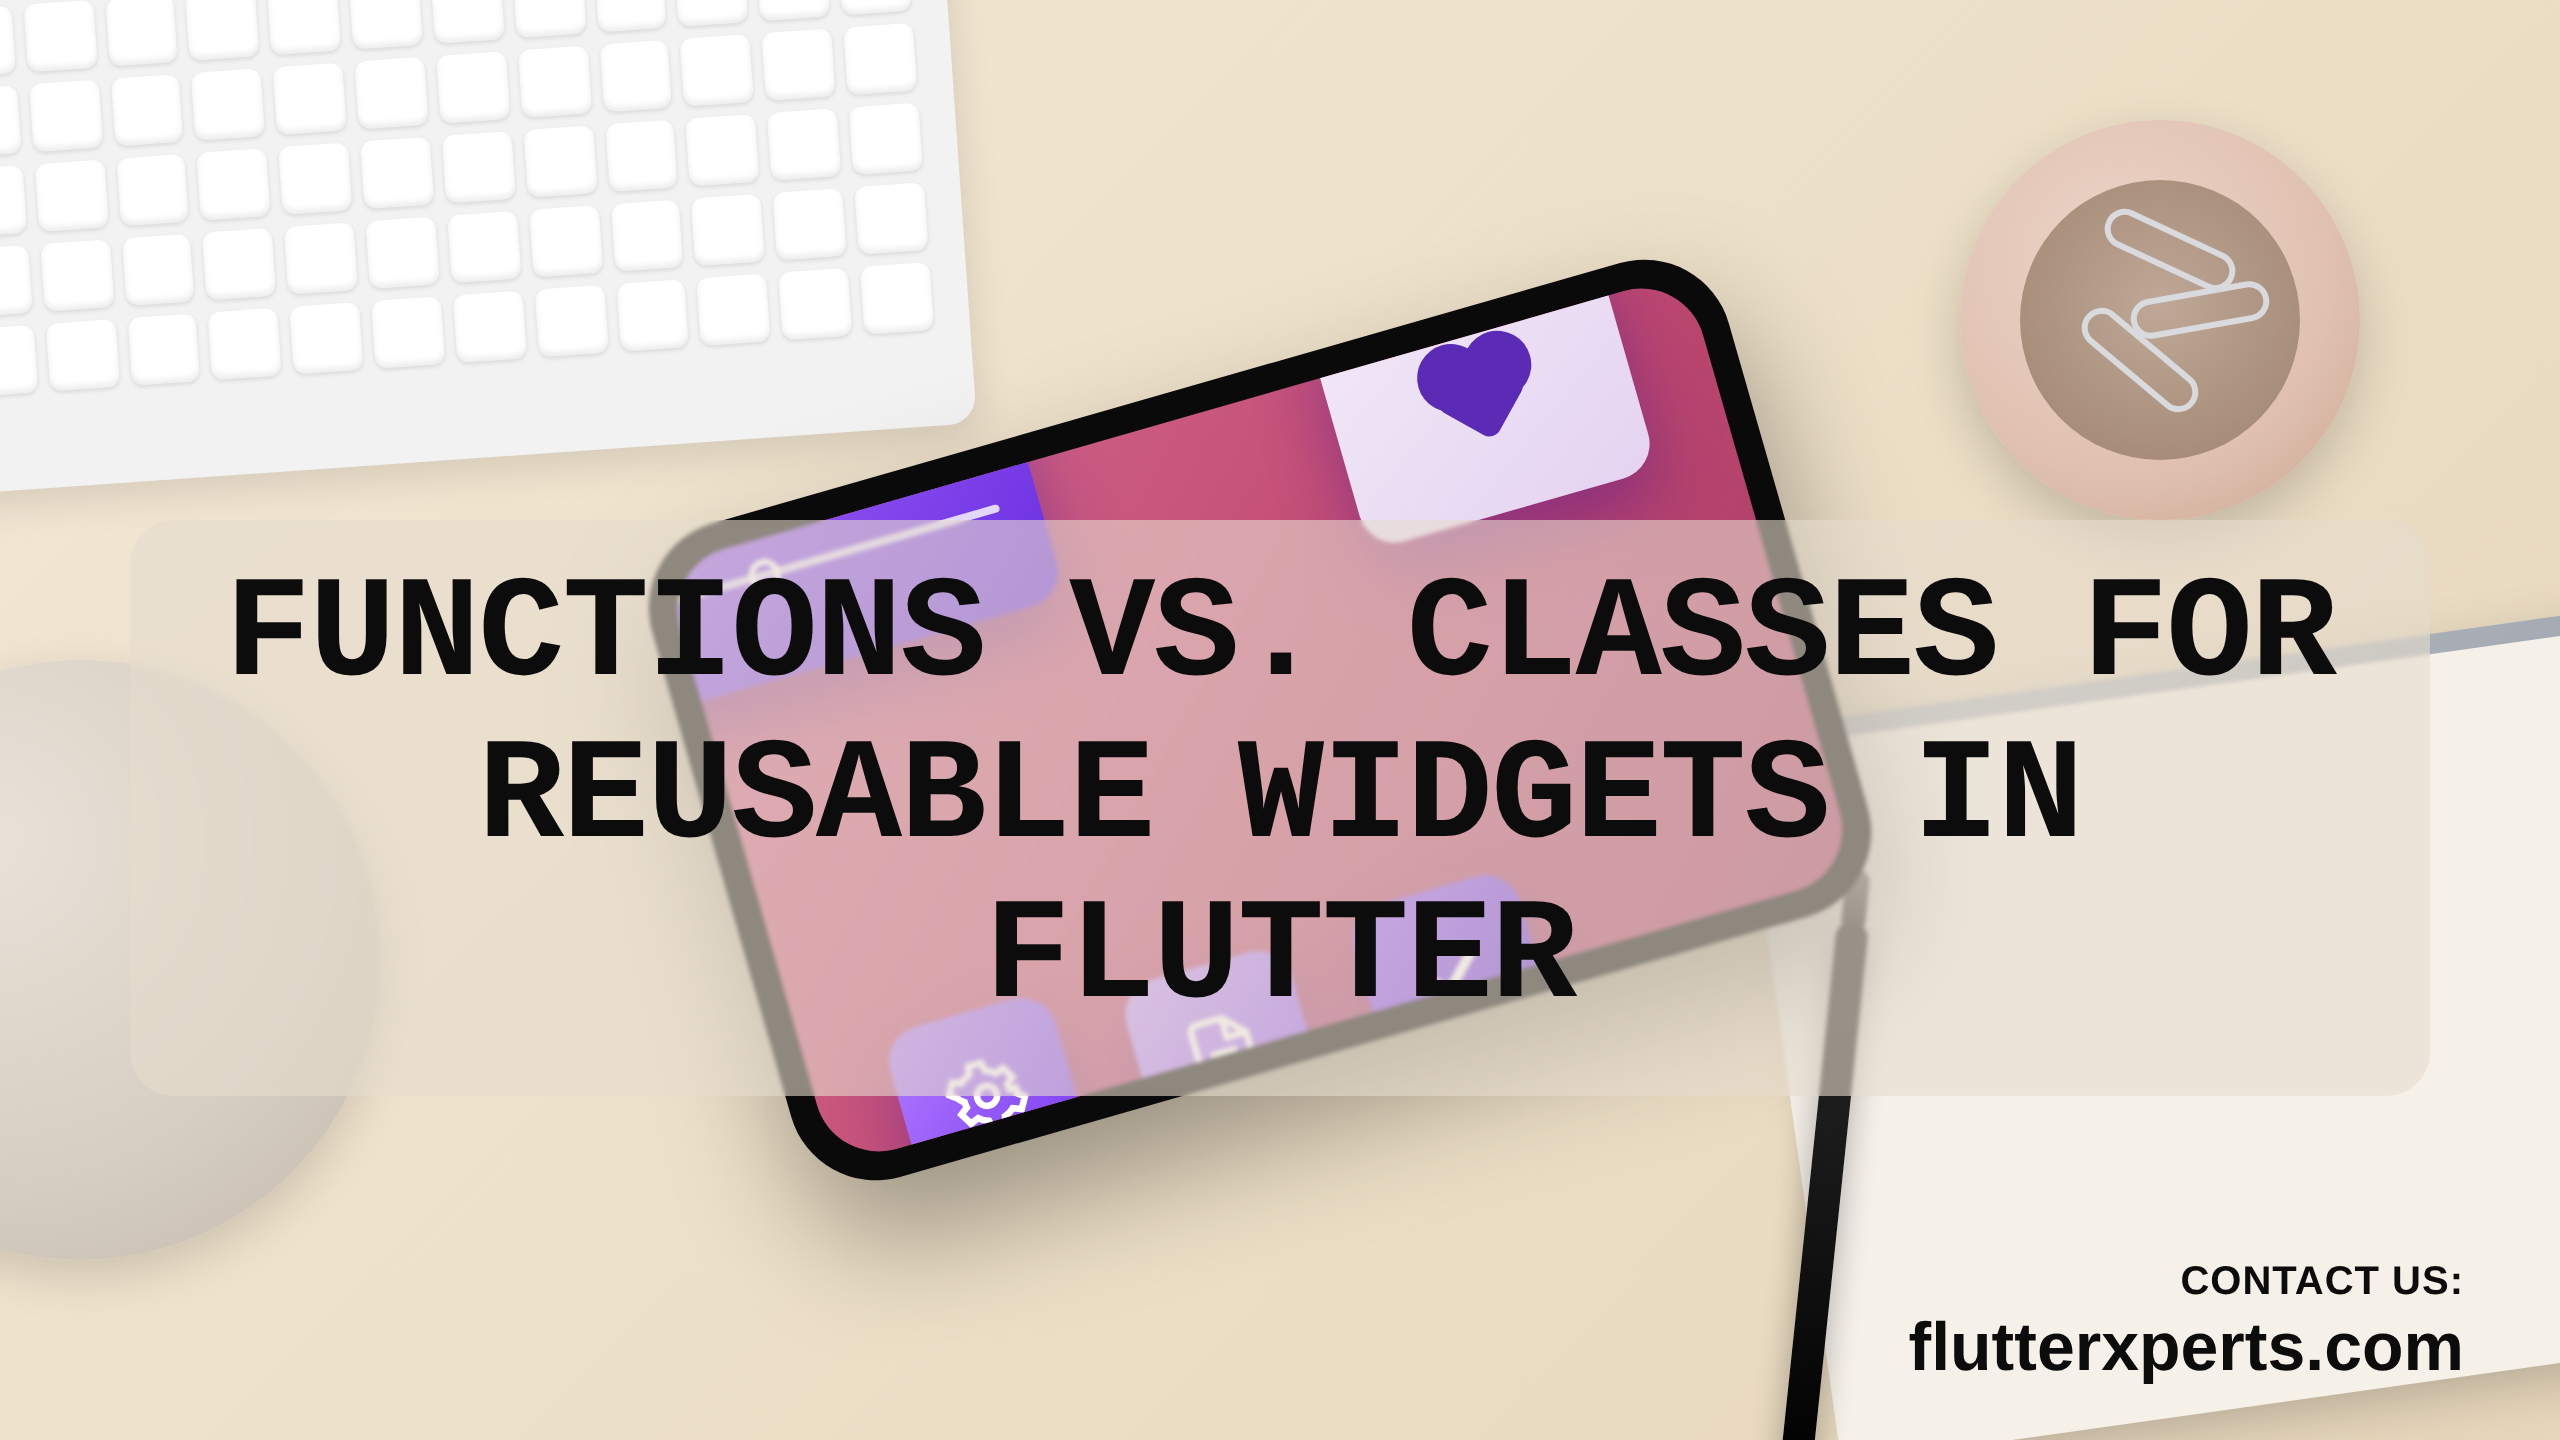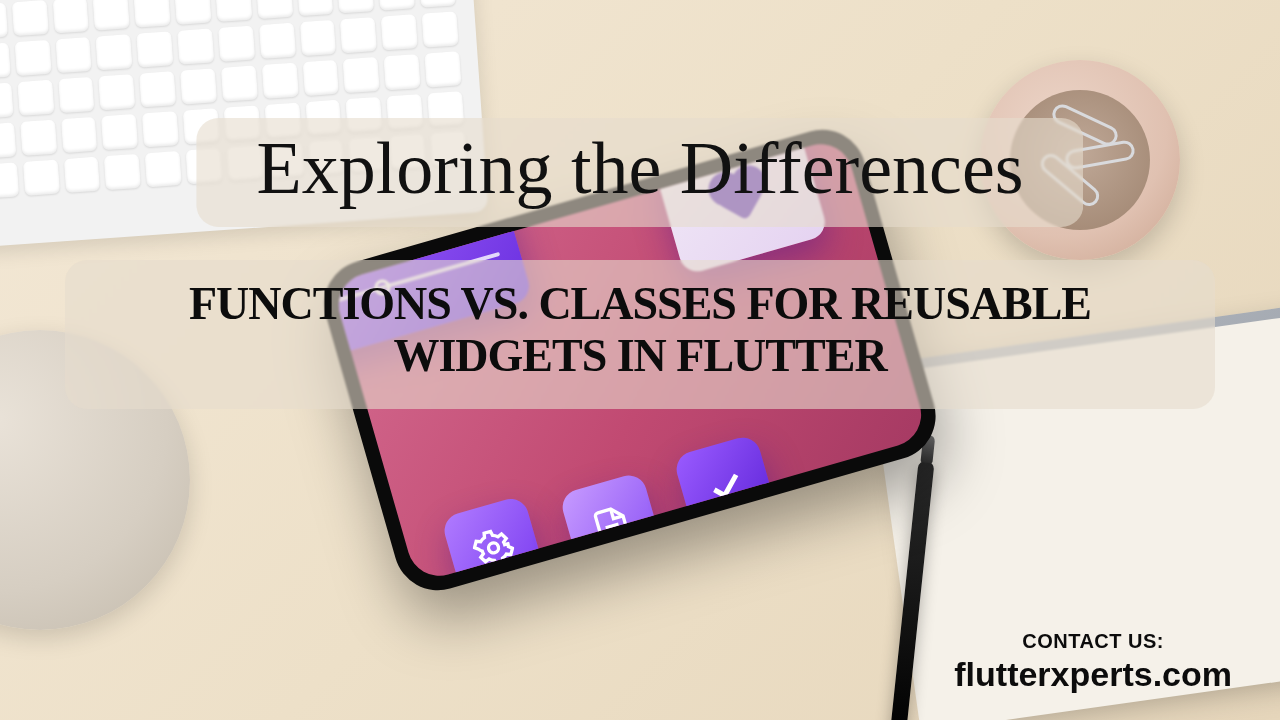"Exploring the Differences" div.overlay { html: <div> <div>Exploring the Differences</div> </div> -> none }
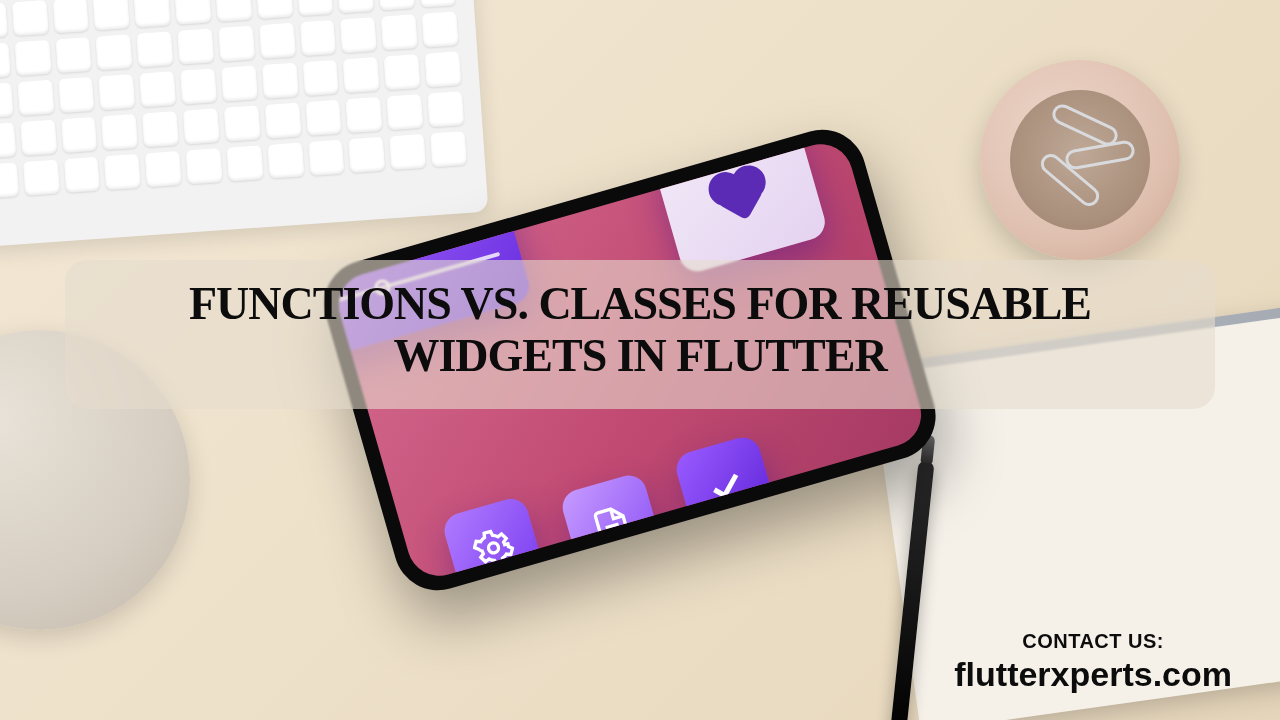"FUNCTIONS VS. CLASSES FOR REUSABLE" .headline { font-family: Liberation Serif, serif -> Liberation Mono, monospace; font-size: 46px -> 72px }
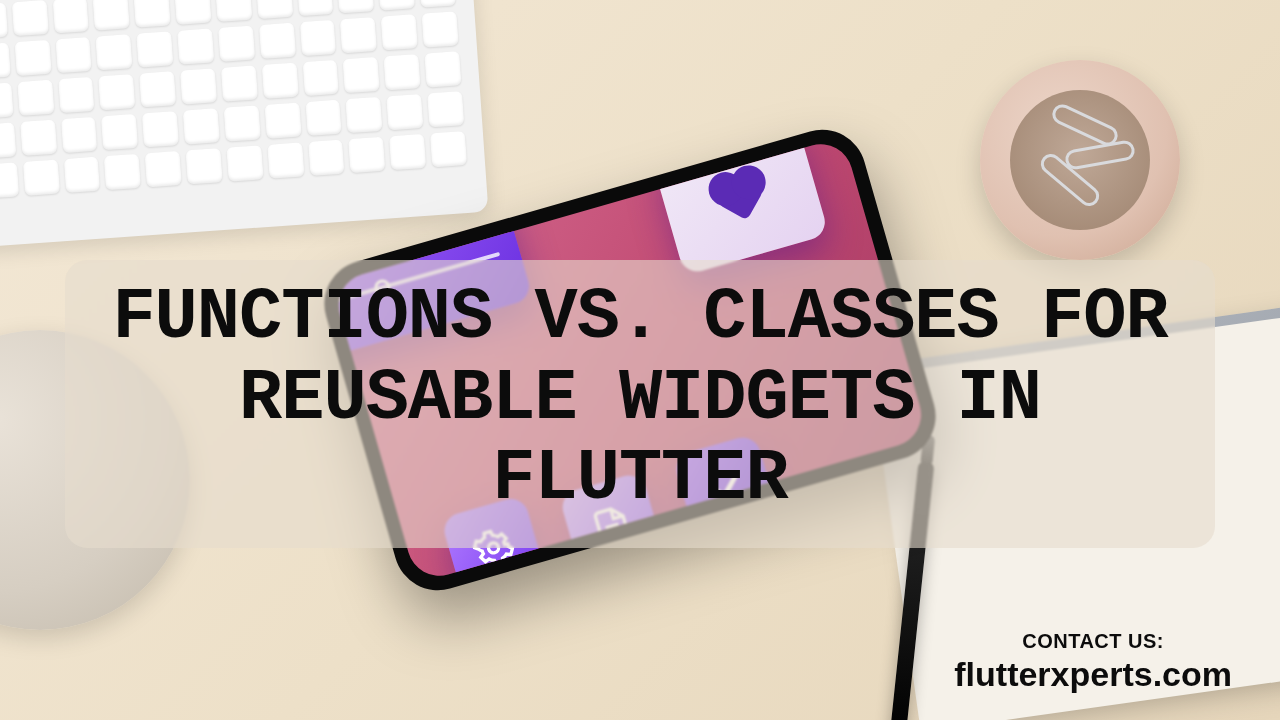"CONTACT US:" .contact { text-align: center -> right }
